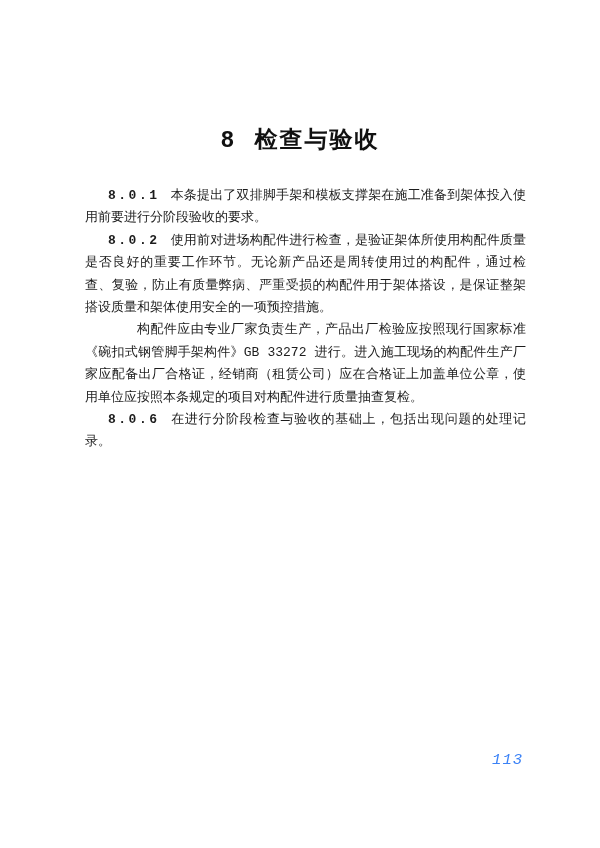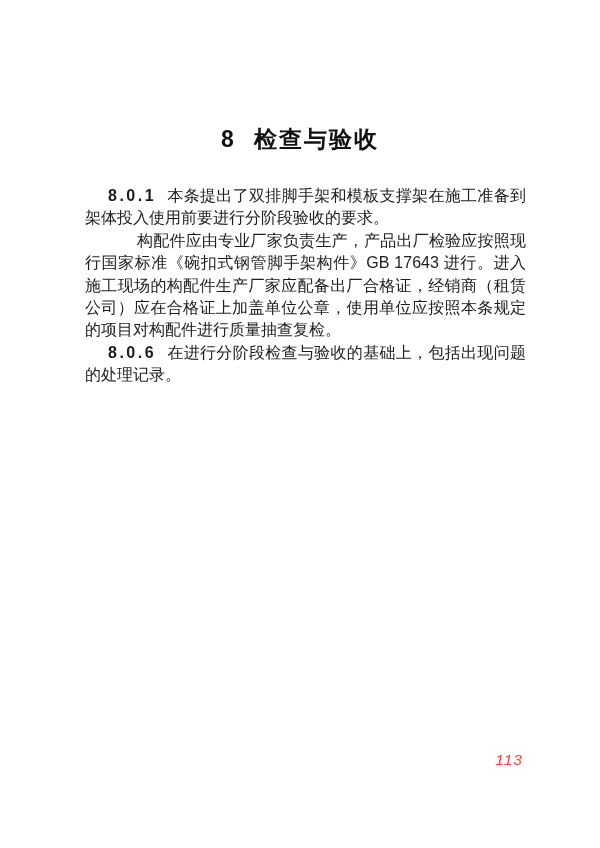"8 检查与验收" .page { font-family: Liberation Sans, sans-serif -> Liberation Mono, monospace }
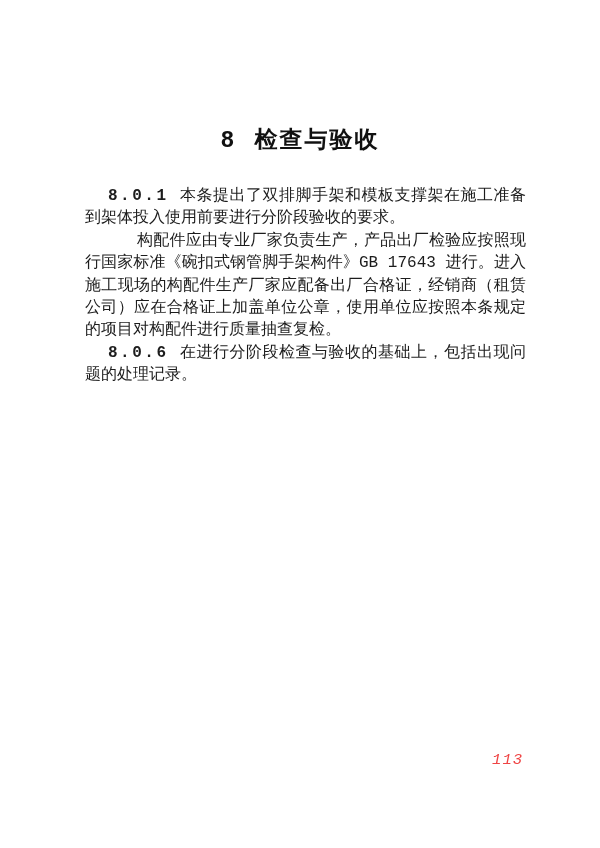"8.0.1" .content { font-size: 16px -> 13px }
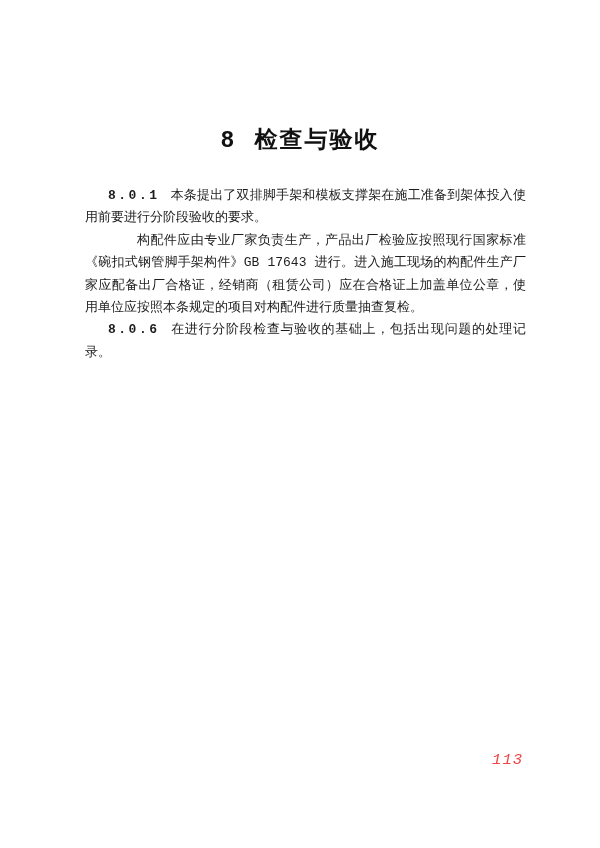"8.0.2" p.clause { html: none -> <p><span>8.0.2</span><span>使用前对进场构配件进行检查，是验证架体所使用构配件质量是否良好的重要工作环节。无论新产品还是周转使用过的构配件，通过检查、复验，防止有质量弊病、严重受损的构配件用于架体搭设，是保证整架搭设质量和架体使用安全的一项预控措施。</span></p> }
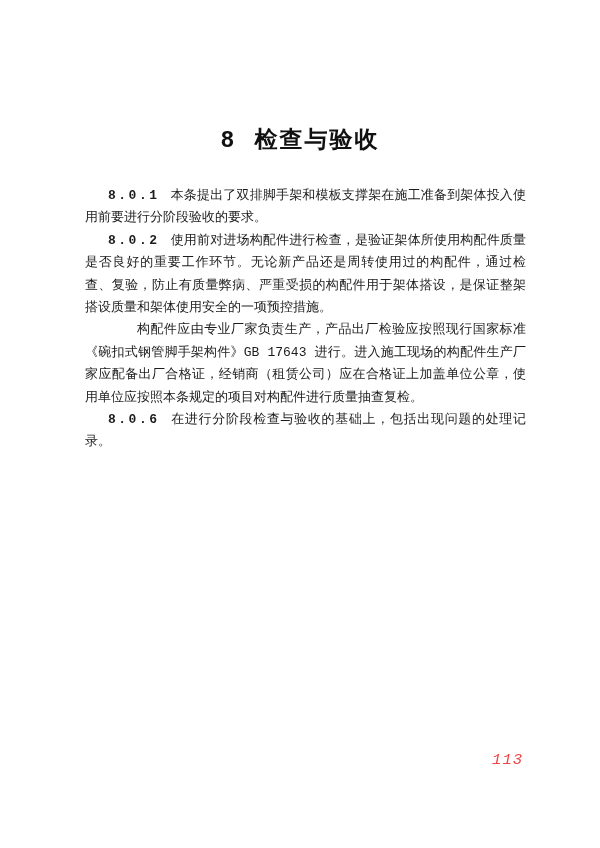"构配件应由专业厂家负责生产，产品出厂检验应按照现行国家标准《碗扣式钢管脚手架构件" span { text: 17643 -> 33272 }
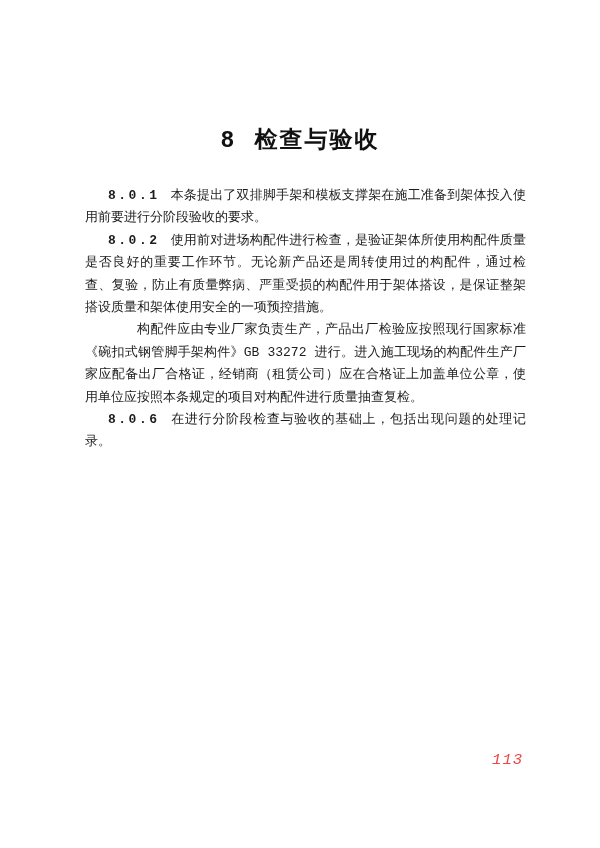"113" .page-number { color: #ef4444 -> #3b82f6 }
